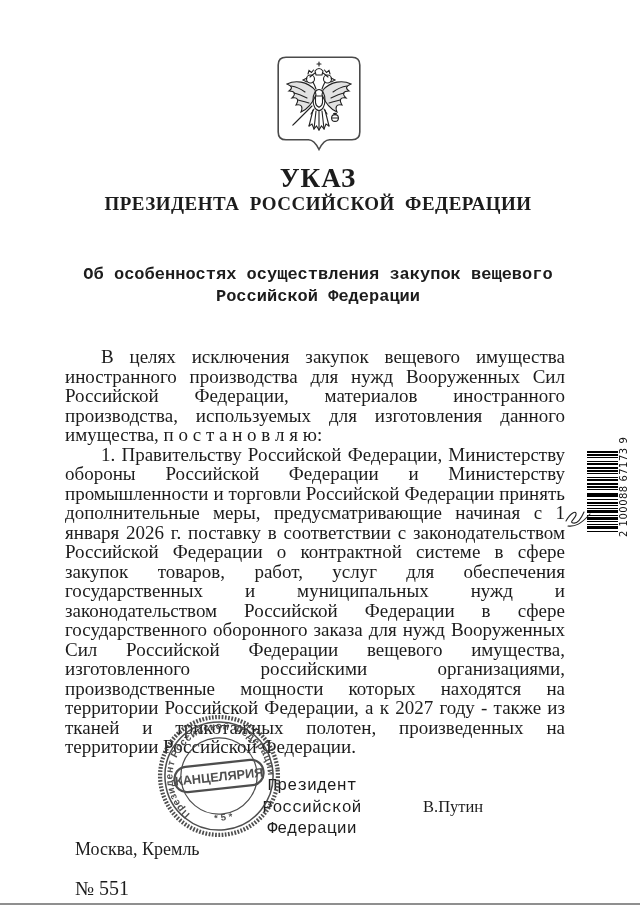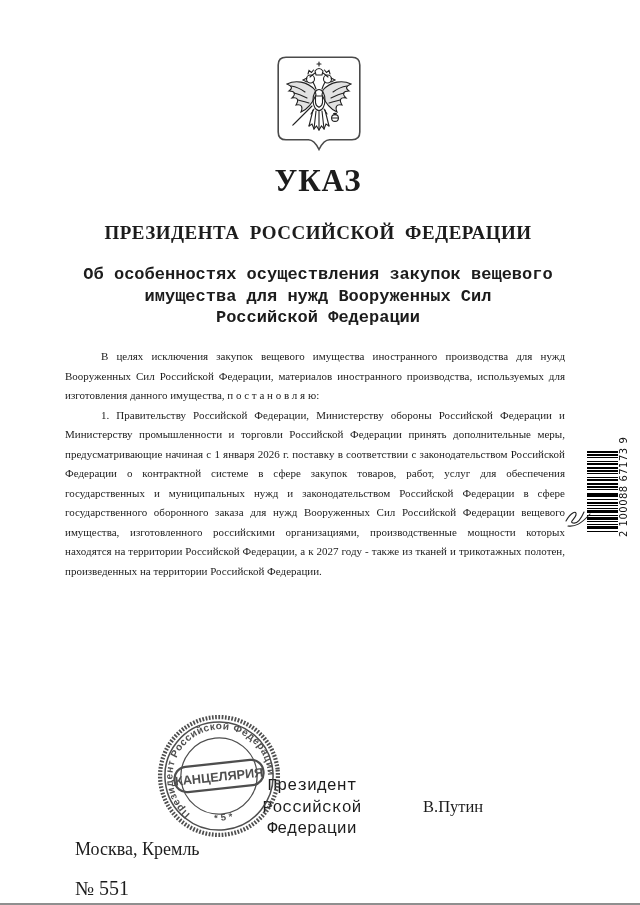"УКАЗ" .doc-type { font-size: 31px -> 27px }
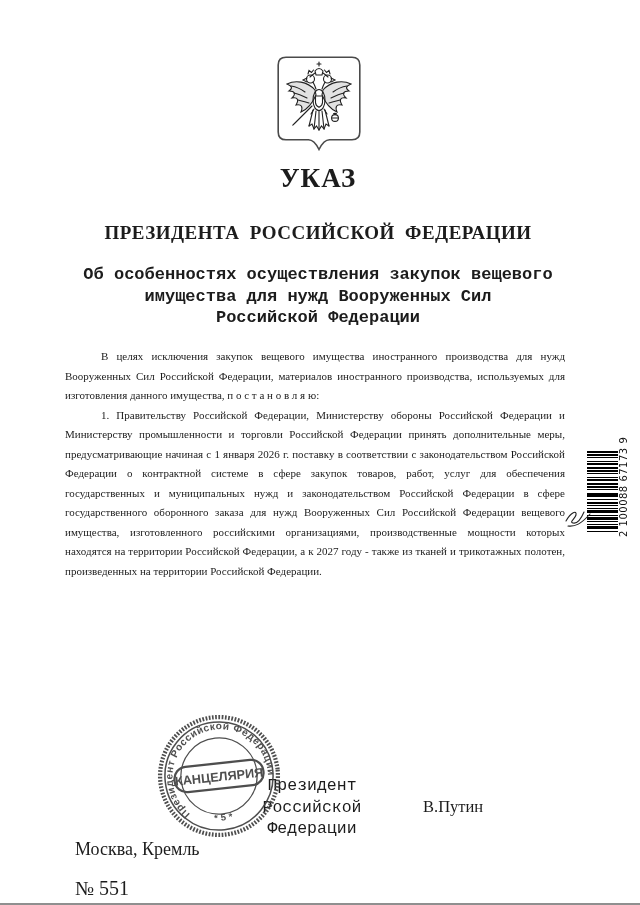"ПРЕЗИДЕНТА РОССИЙСКОЙ ФЕДЕРАЦИИ" .issuer { top: 222px -> 193px }
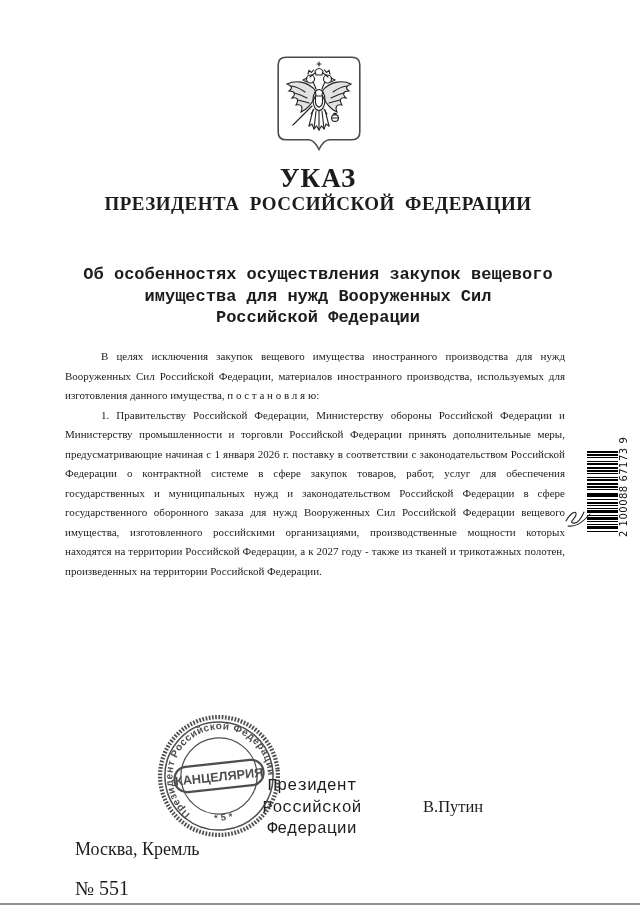"имущества для нужд Вооруженных Сил" span { html: <span>имущества для нужд Вооруженных Сил</span> -> none }
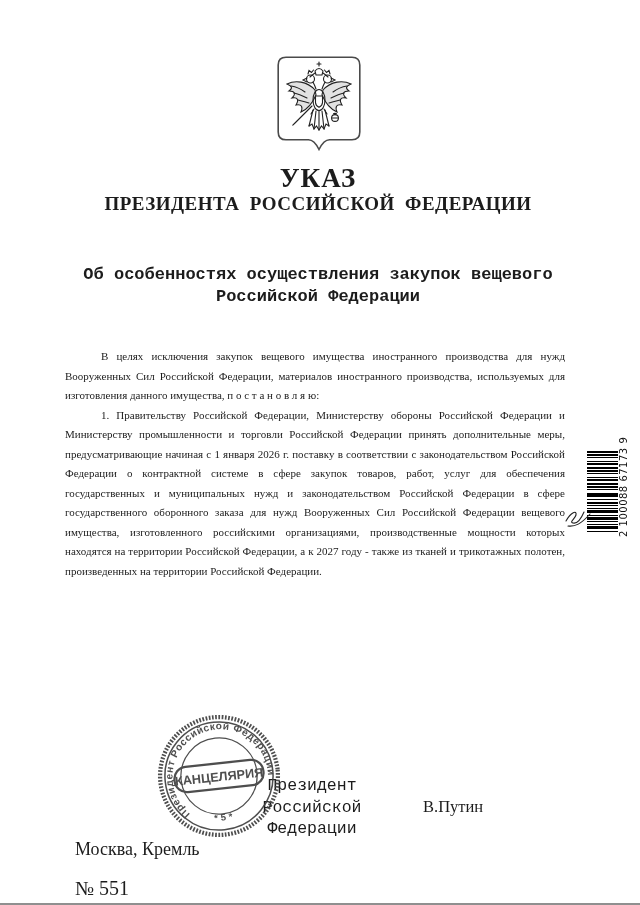"В целях исключения закупок вещевого" .body-text { font-size: 11px -> 19px }
